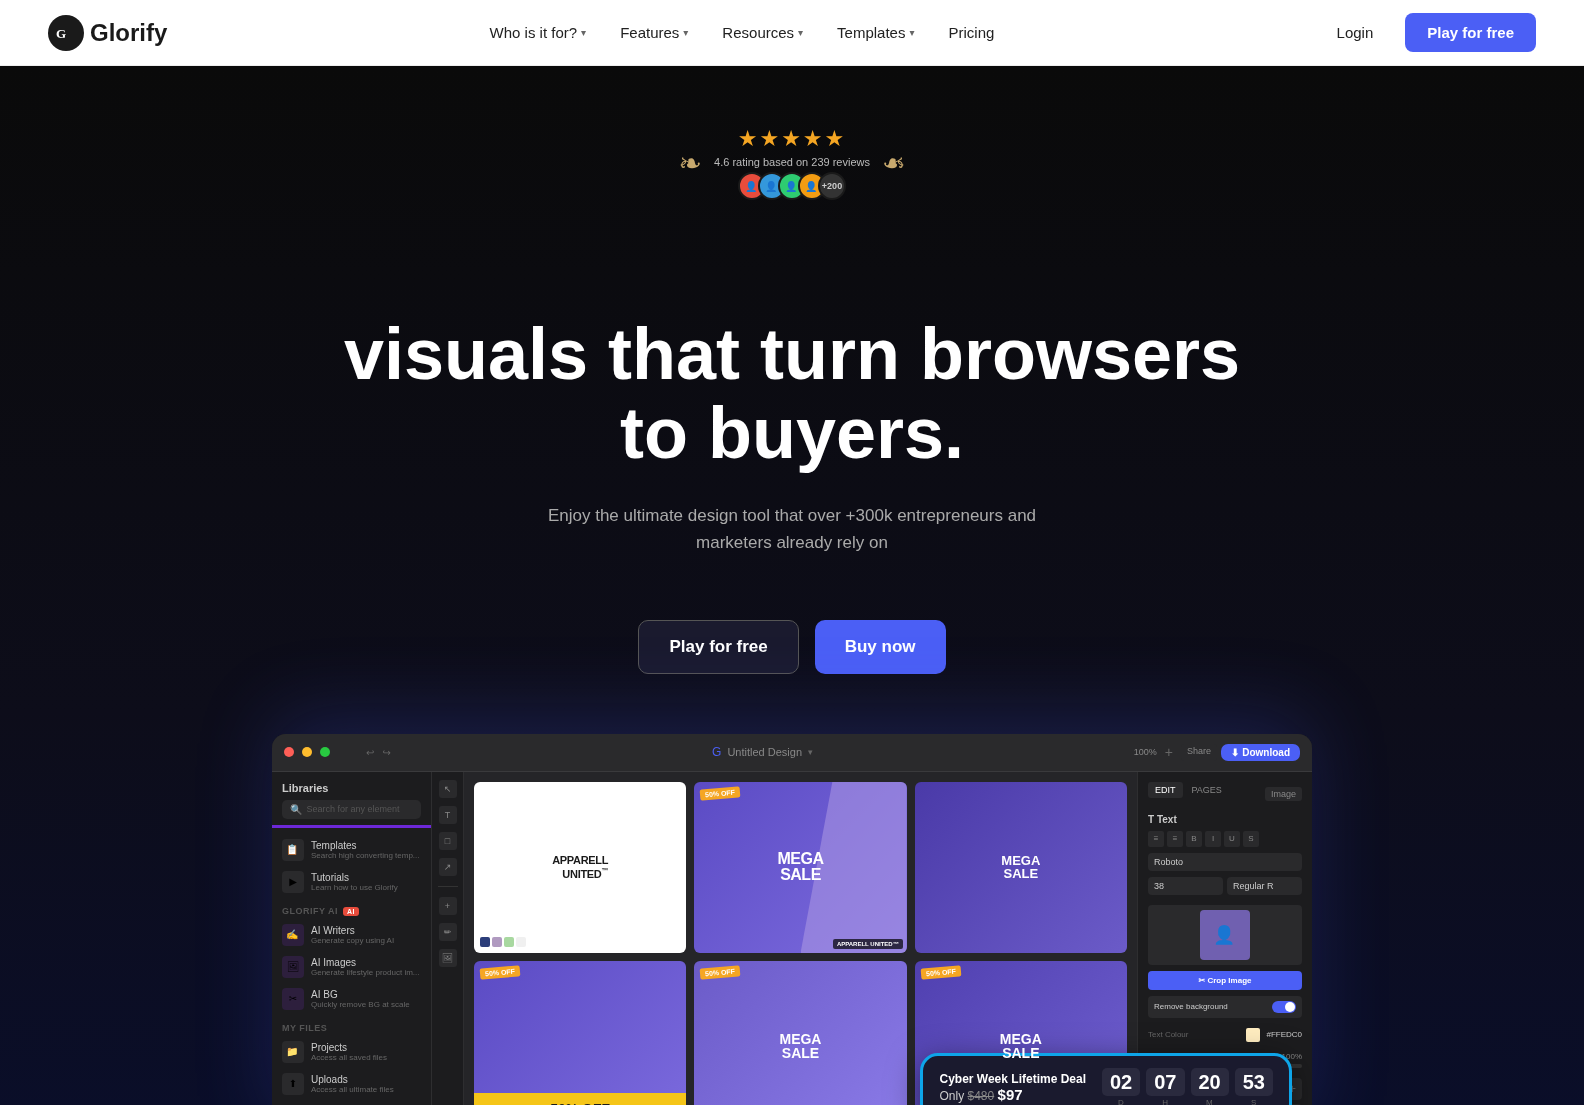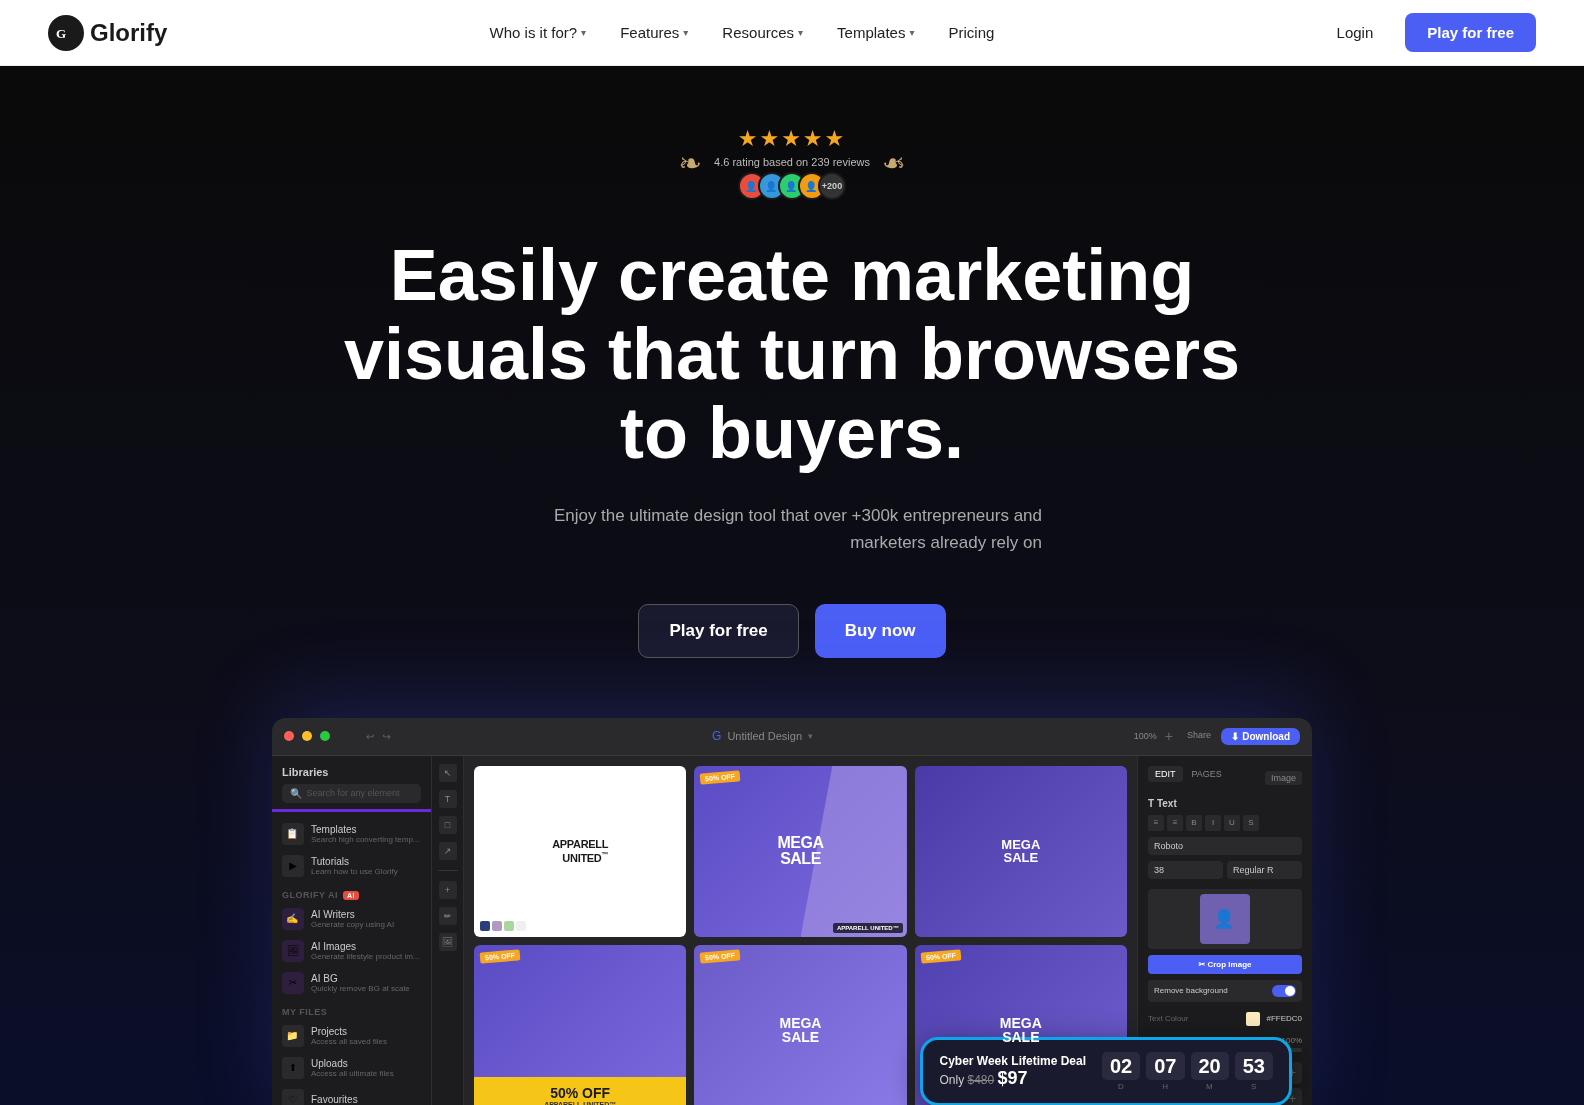"Easily create marketing" span { html: <span>Easily create marketing</span> -> none }
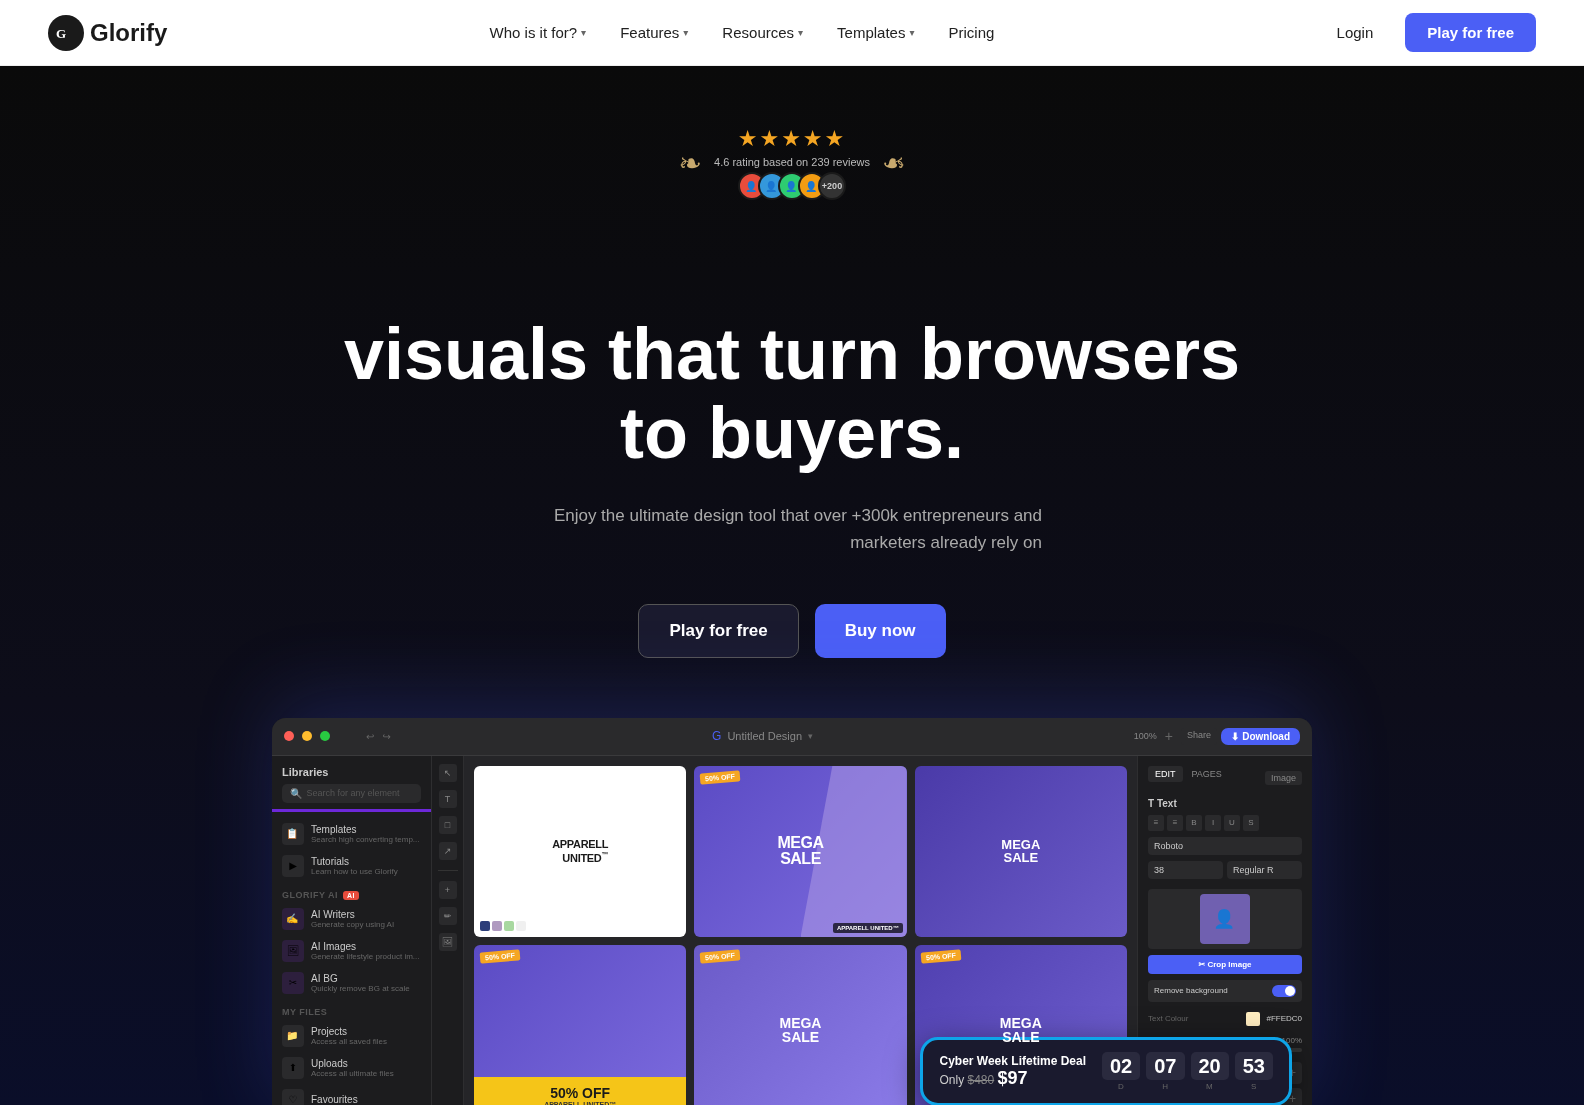"Enjoy the ultimate design tool" .hero-sub { margin-bottom: 48px -> 64px; text-align: right -> center }
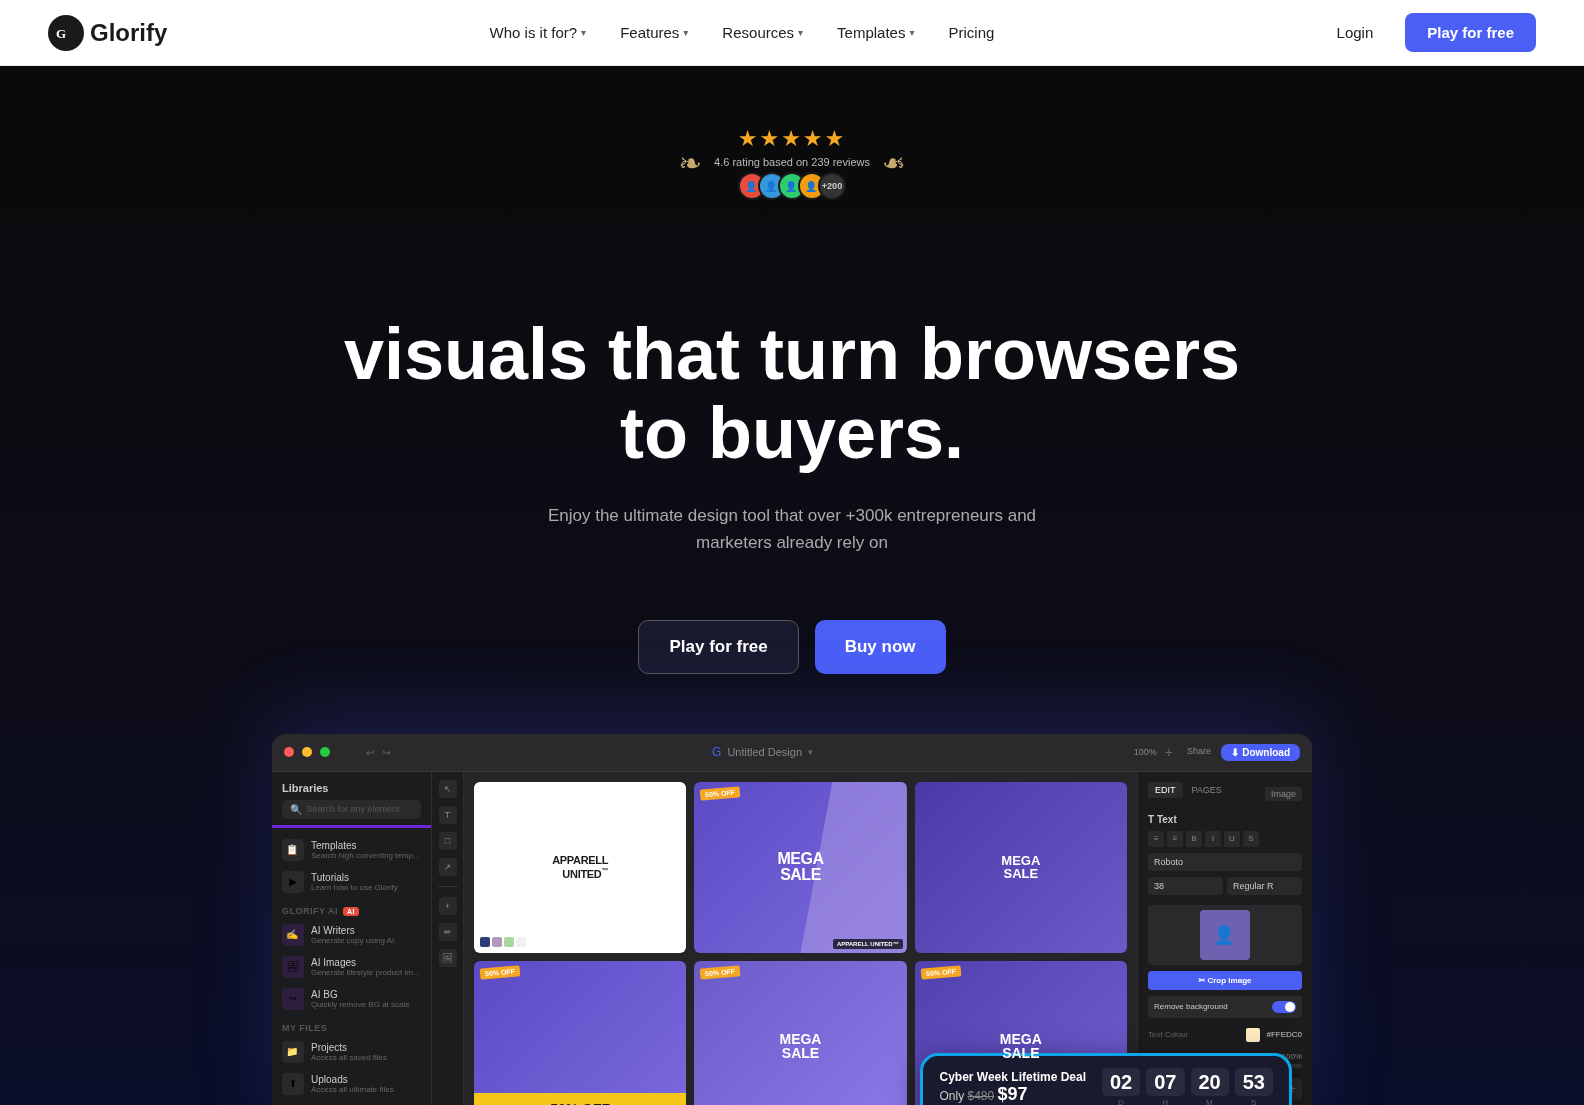"$97" .cyber-price strong { font-size: 18px -> 15px }
